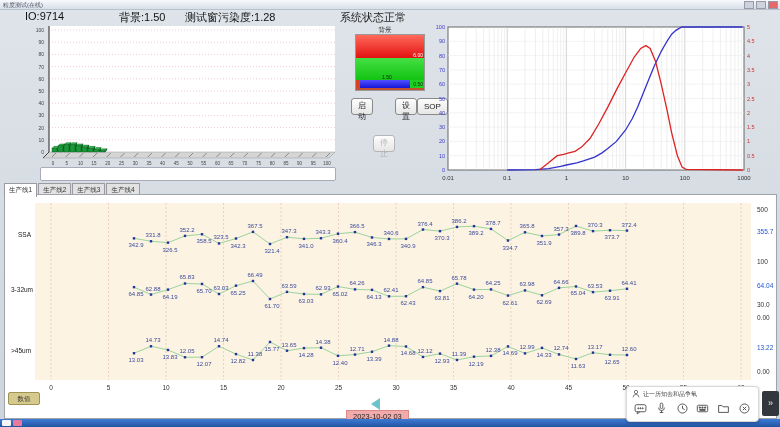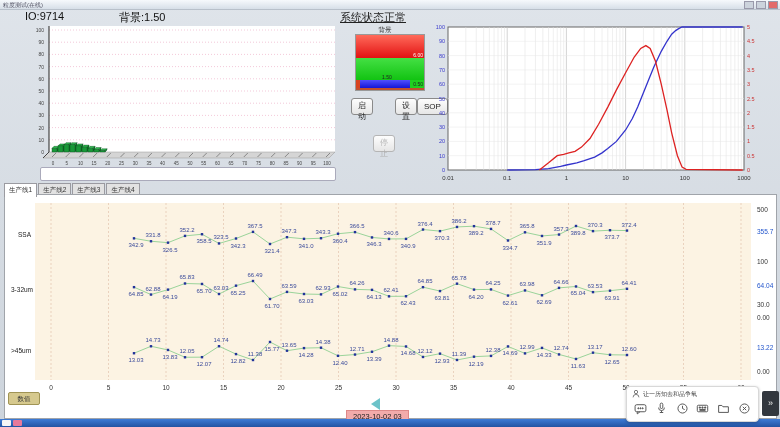"测试窗污染度:1.28" span.hlabel { html: none -> <span>测试窗污染度:1.28</span> }
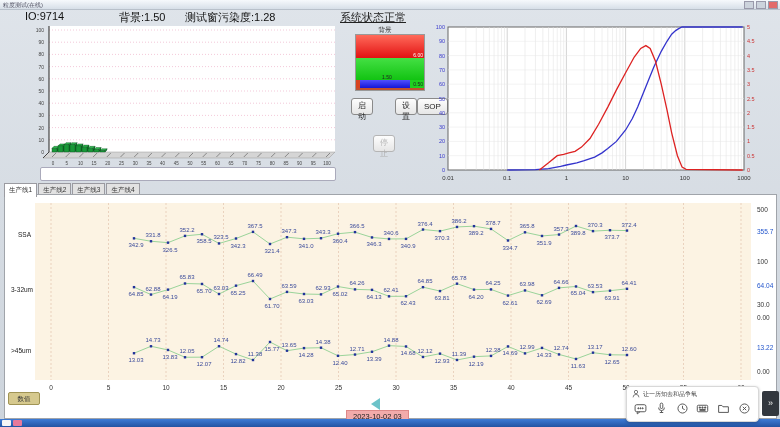"系统状态正常" #h-status { text-decoration: underline -> none }
